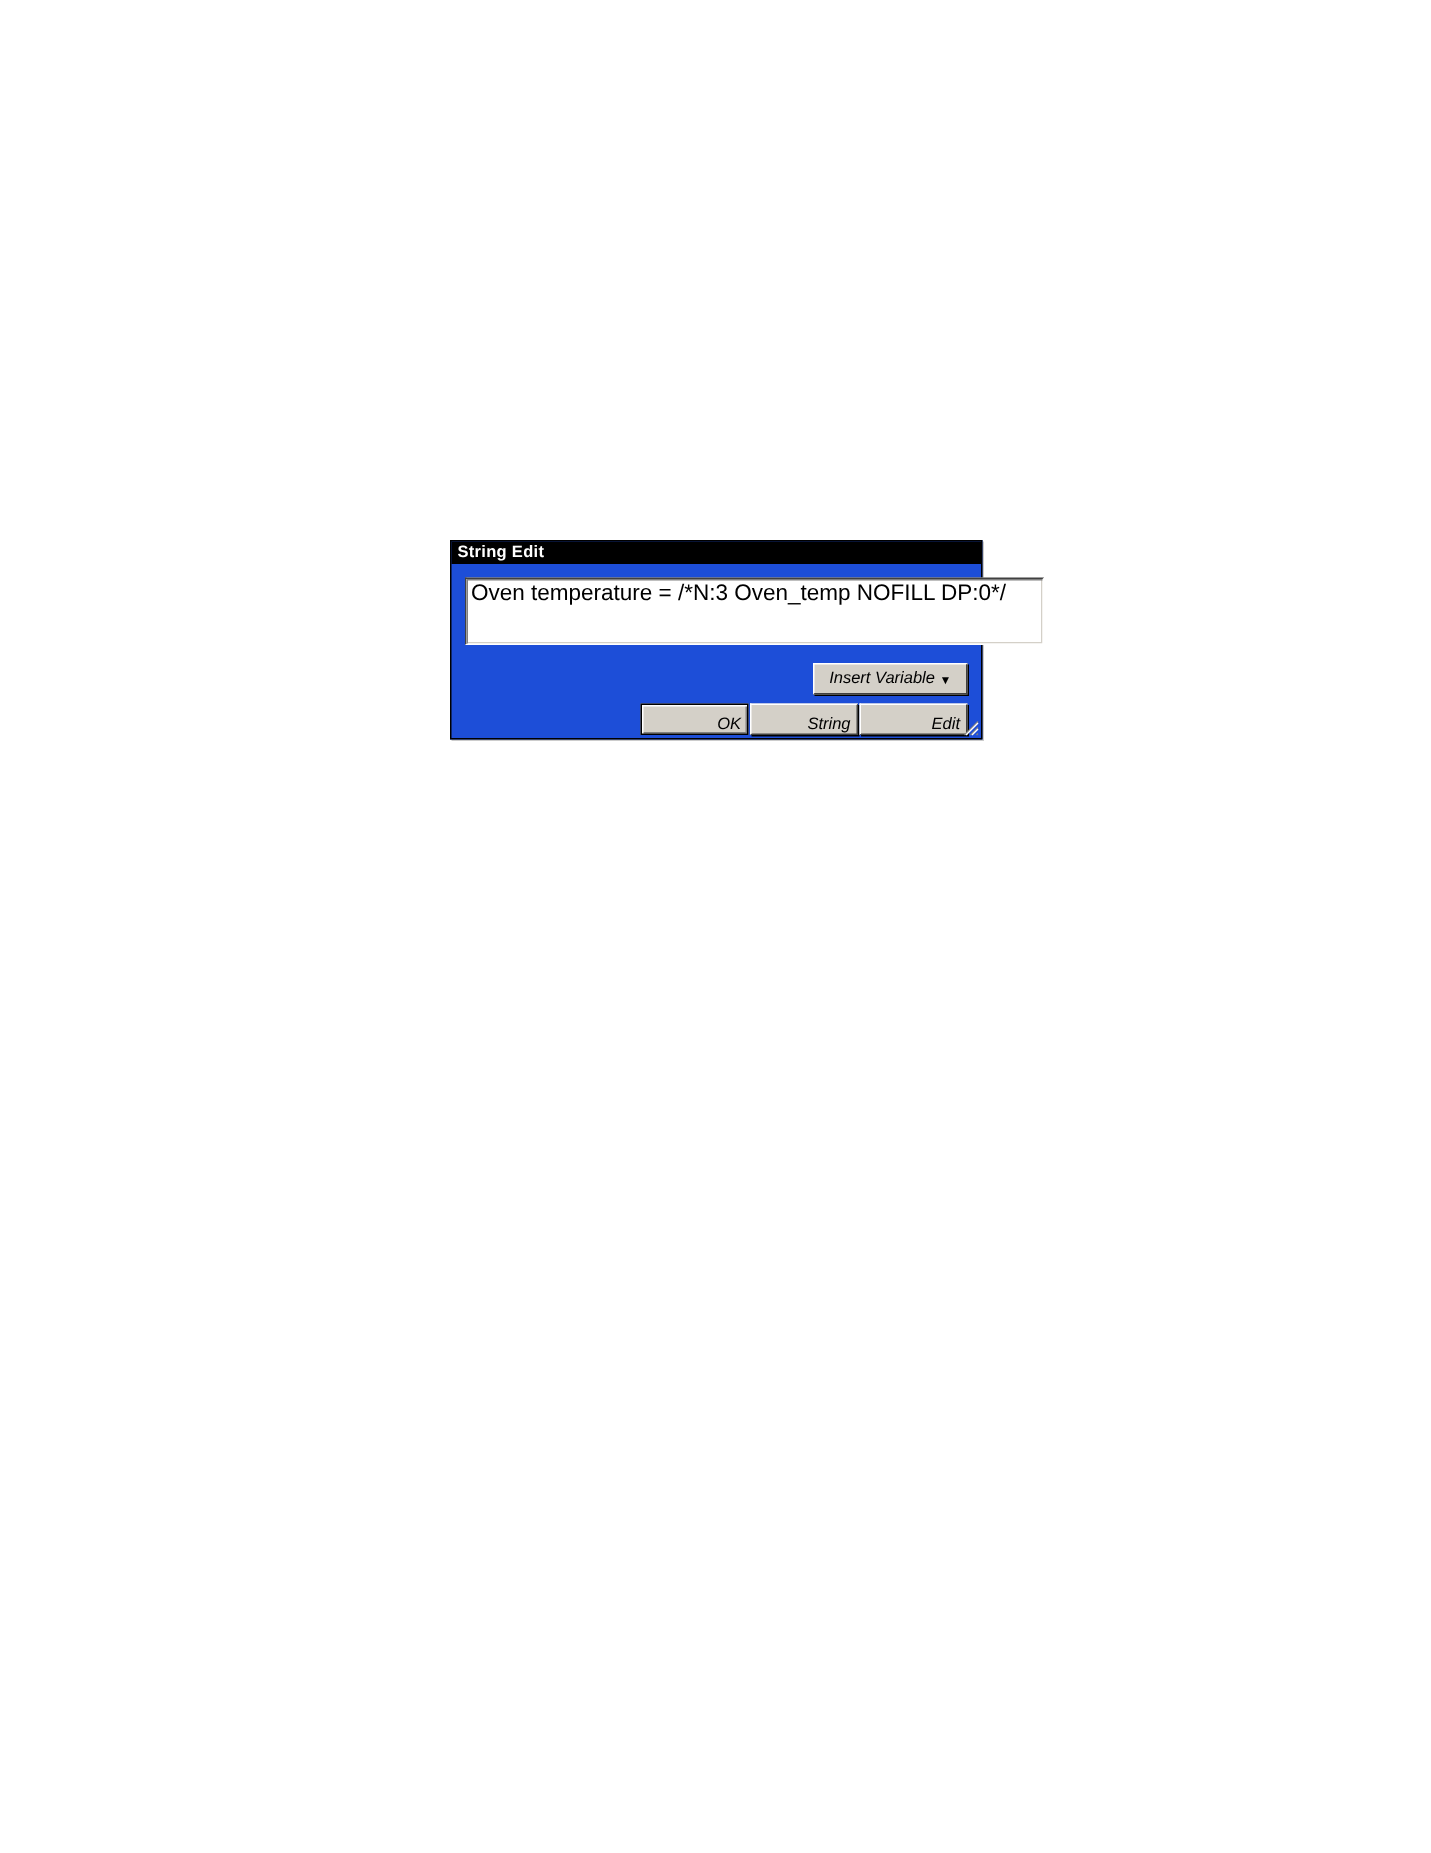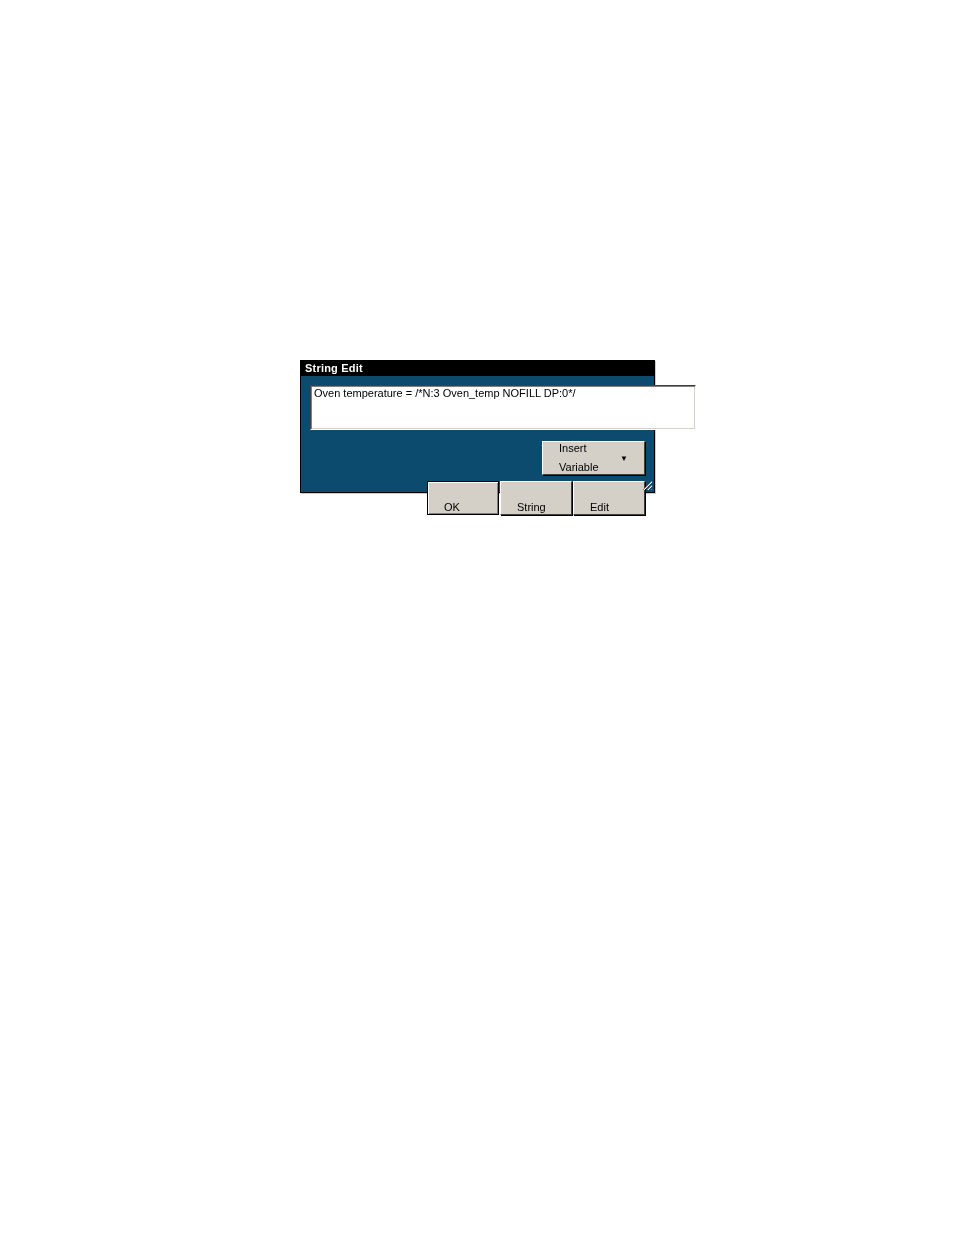"String Edit" .dialog { background: #0c4a6e -> #1d4ed8 }
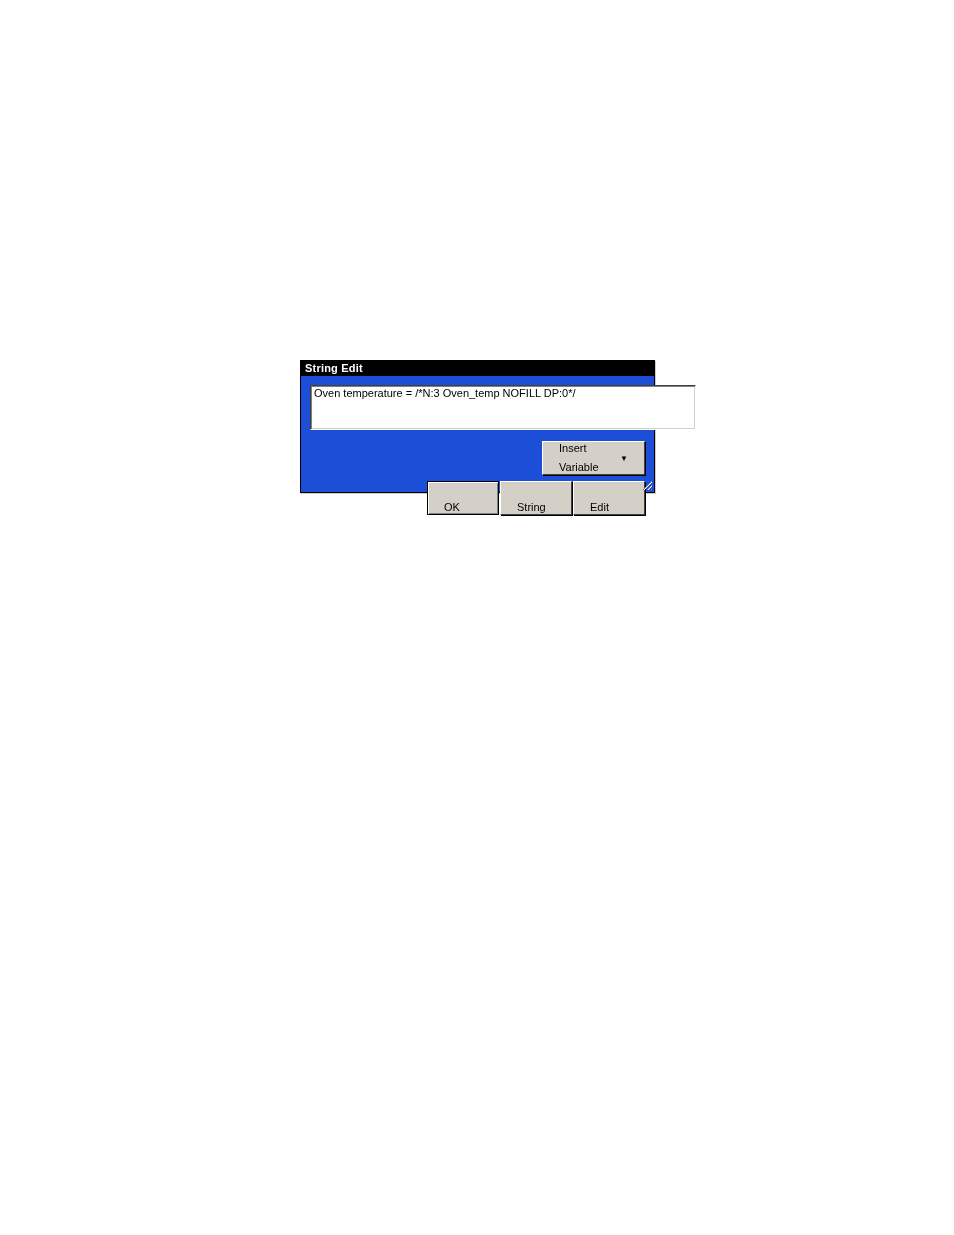"Oven temperature = /*N:3 Oven_temp" .textarea { font-size: 11px -> 15px }
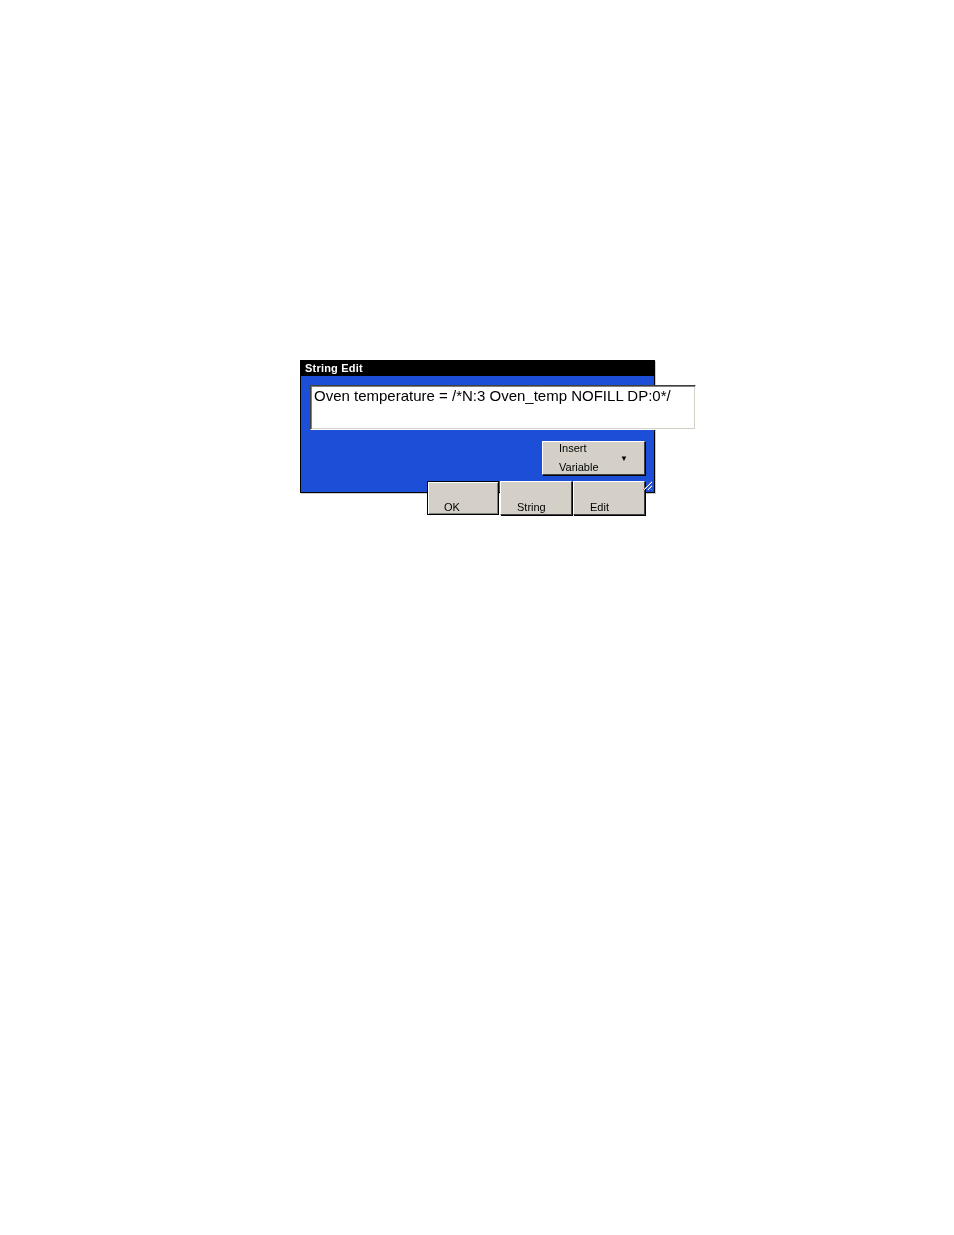"Insert Variable" .btn { font-style: none -> italic; padding: 16px -> 4px; text-align: left -> right }
